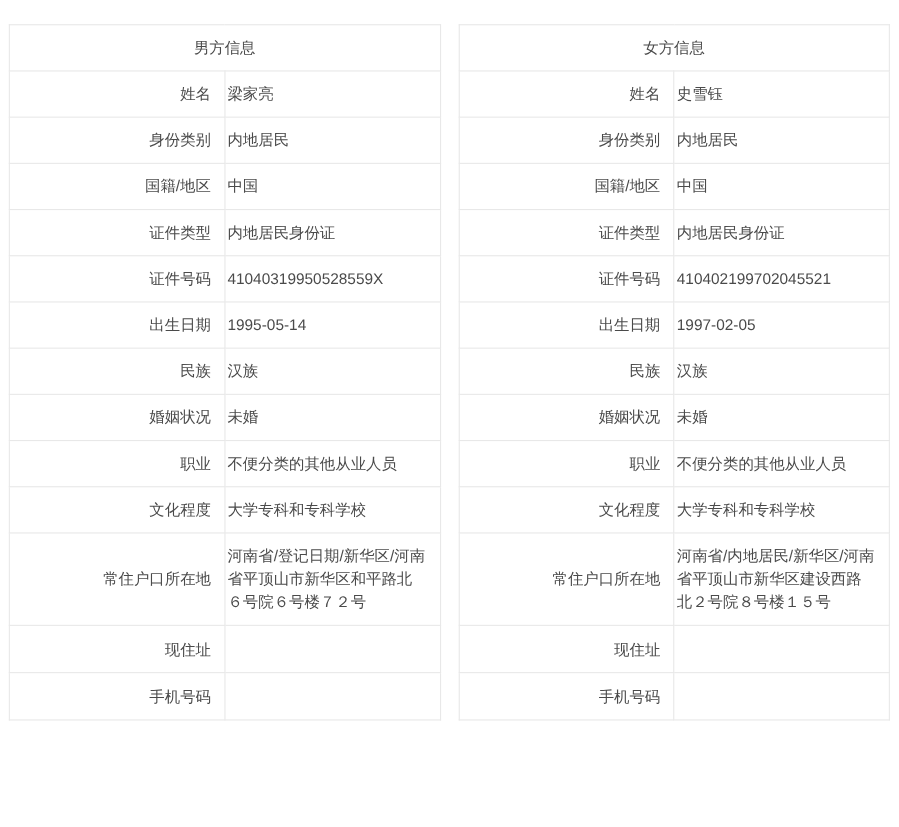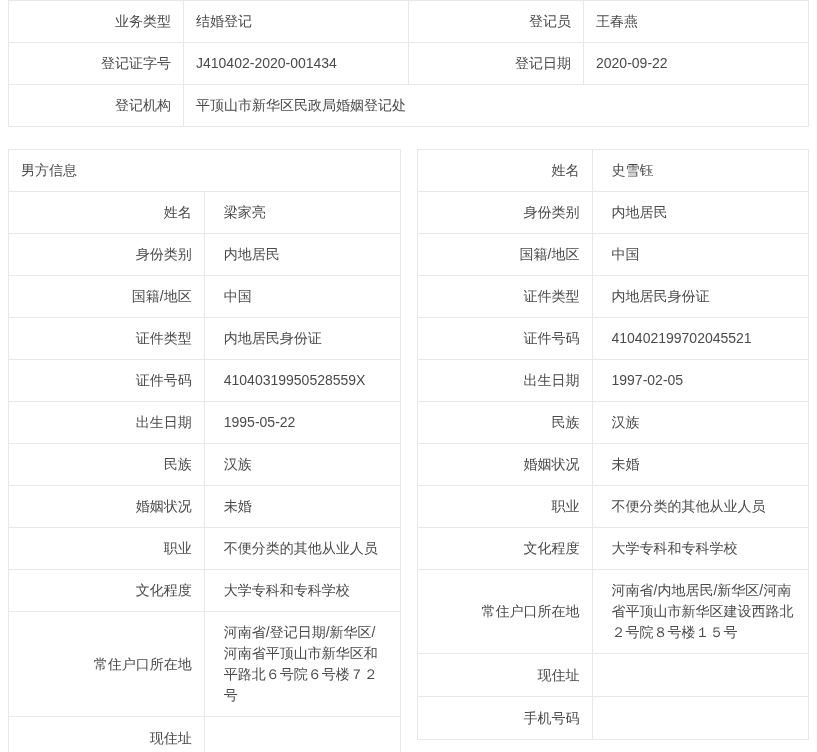"业务类型" table.grid { html: <table> <tbody> <tr> <td>业务类型</td> <td>结婚登记</td> <td>登记员</td> <td>王春燕</td> </tr> <tr> <td>登记证字号</td> <td>J410402-2020-001434</td> <td>登记日期</td> <td>2020-09-22</td> </tr> <tr> <td>登记机构</td> <td>平顶山市新华区民政局婚姻登记处</td> </tr> </tbody> </table> -> none }
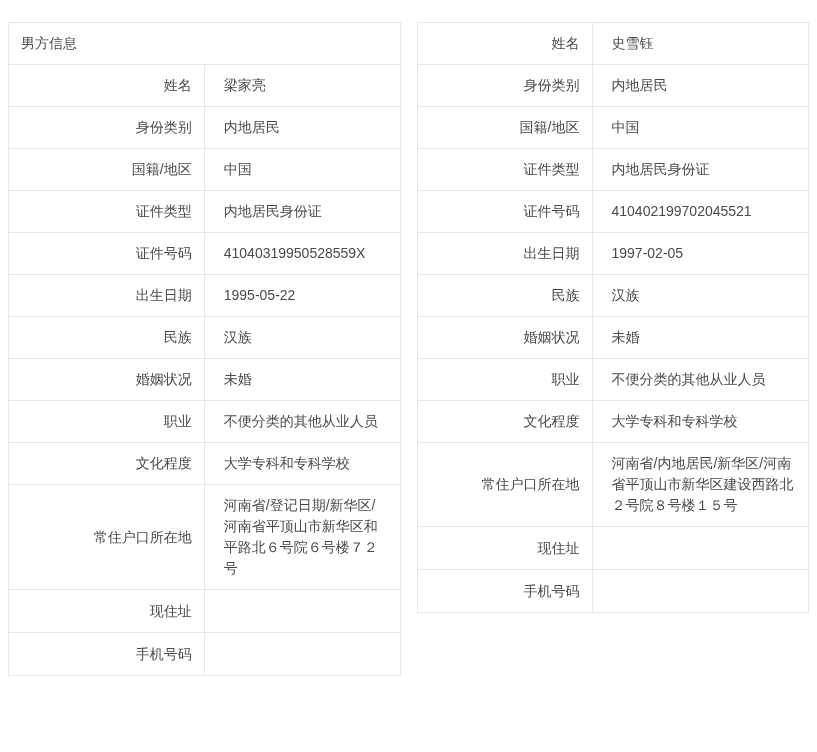"男方信息" .panel-title td { text-align: left -> center }
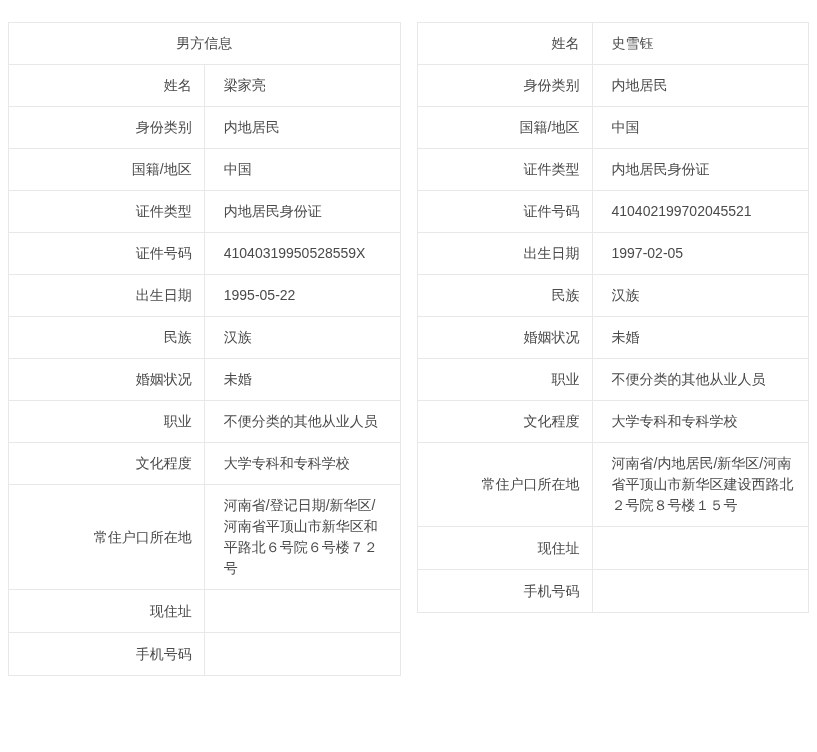"女方信息" tr.panel-title { html: none -> <tr> <td>女方信息</td> </tr> }
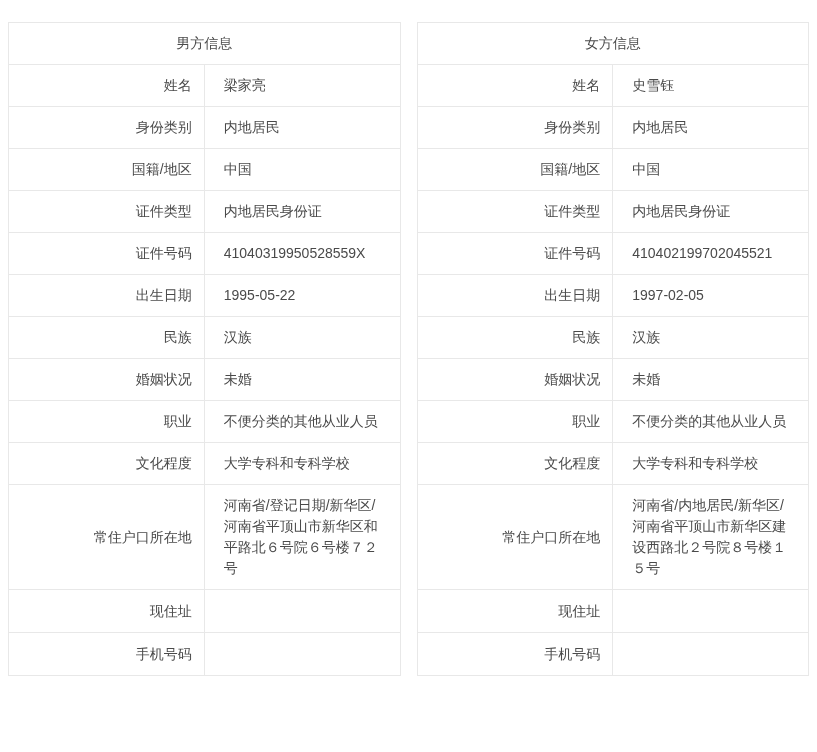"梁家亮" .col table.grid td.value { padding-left: 19px -> 2px }
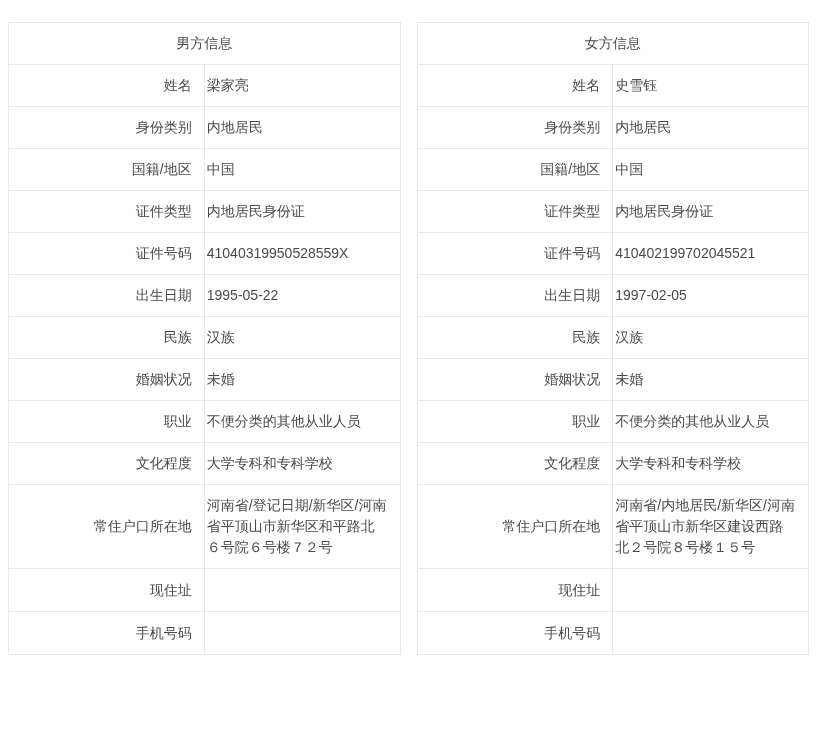"1995-05-22" td.value { text: 1995-05-22 -> 1995-05-14 }
